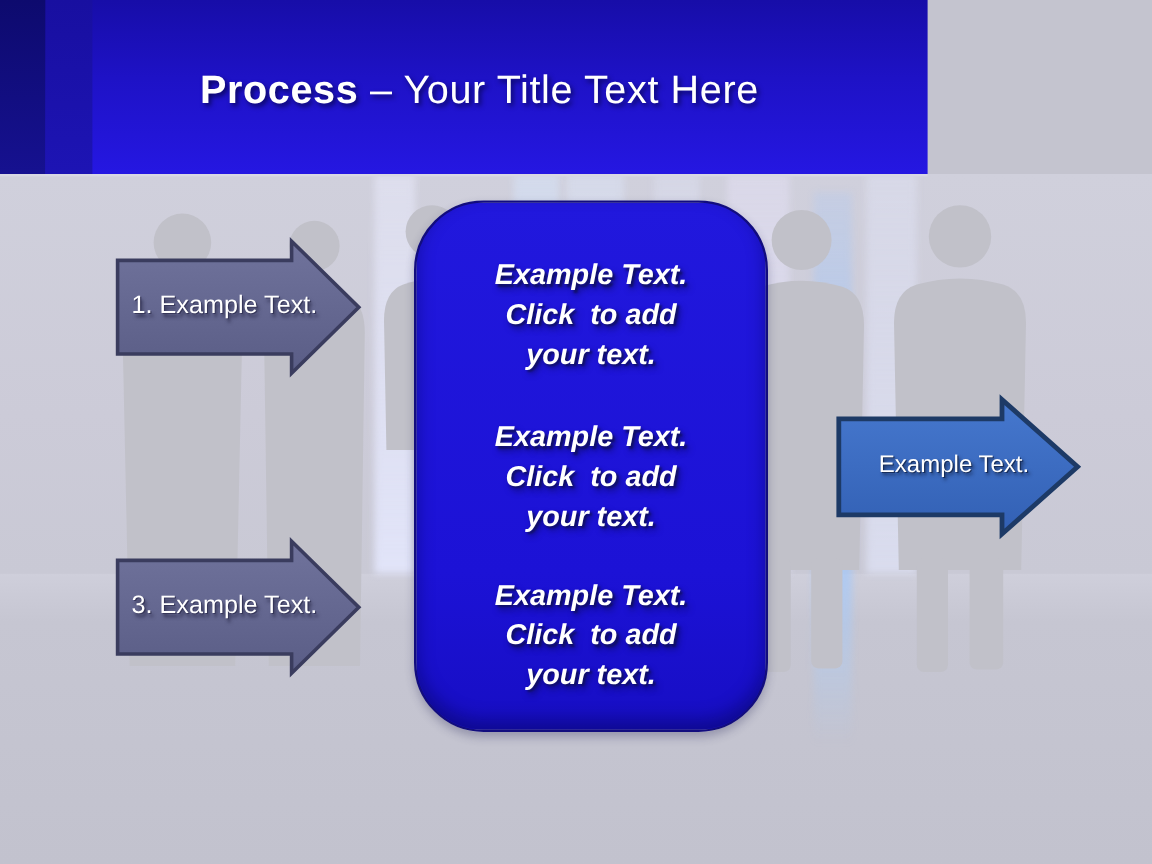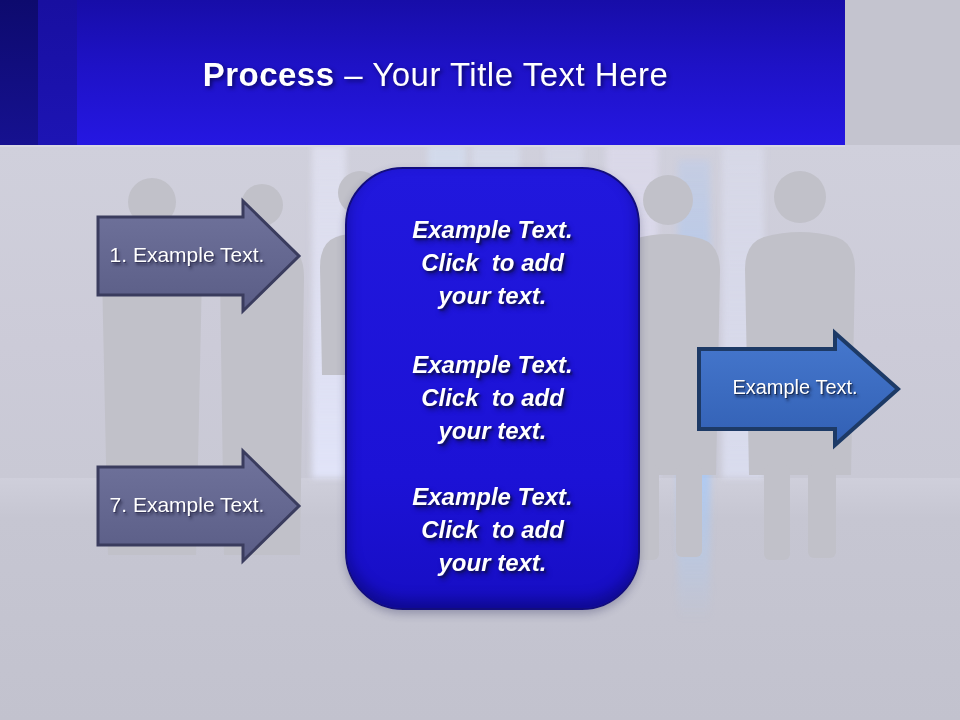"Process – Your Title Text" .header { width: 845px -> 773px }
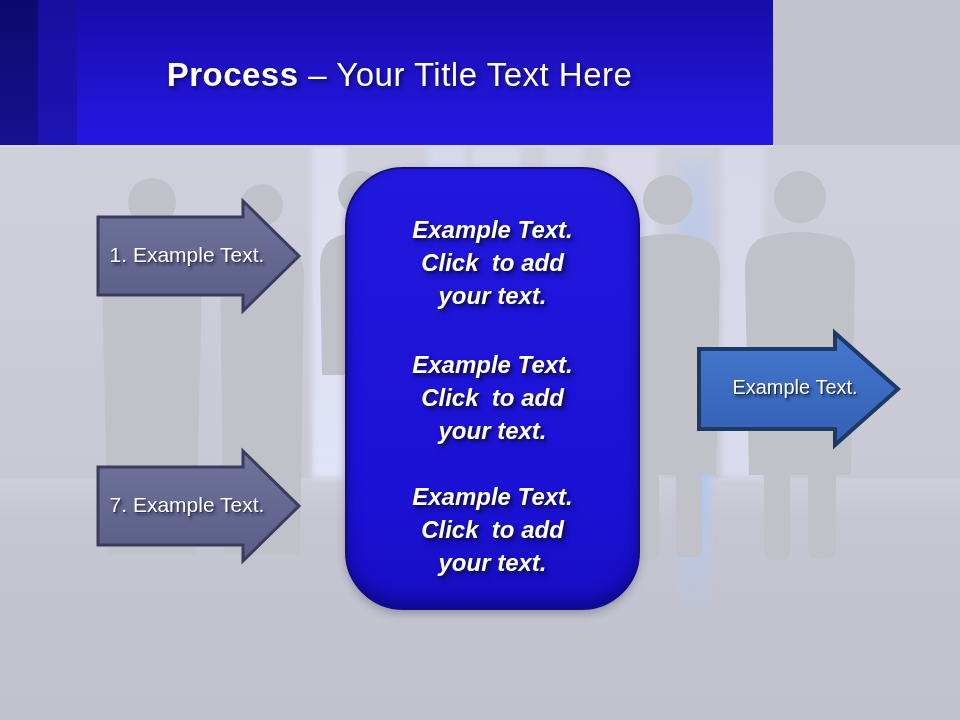"7. Example Text." div.step-label { text: 7 -> 3 }
